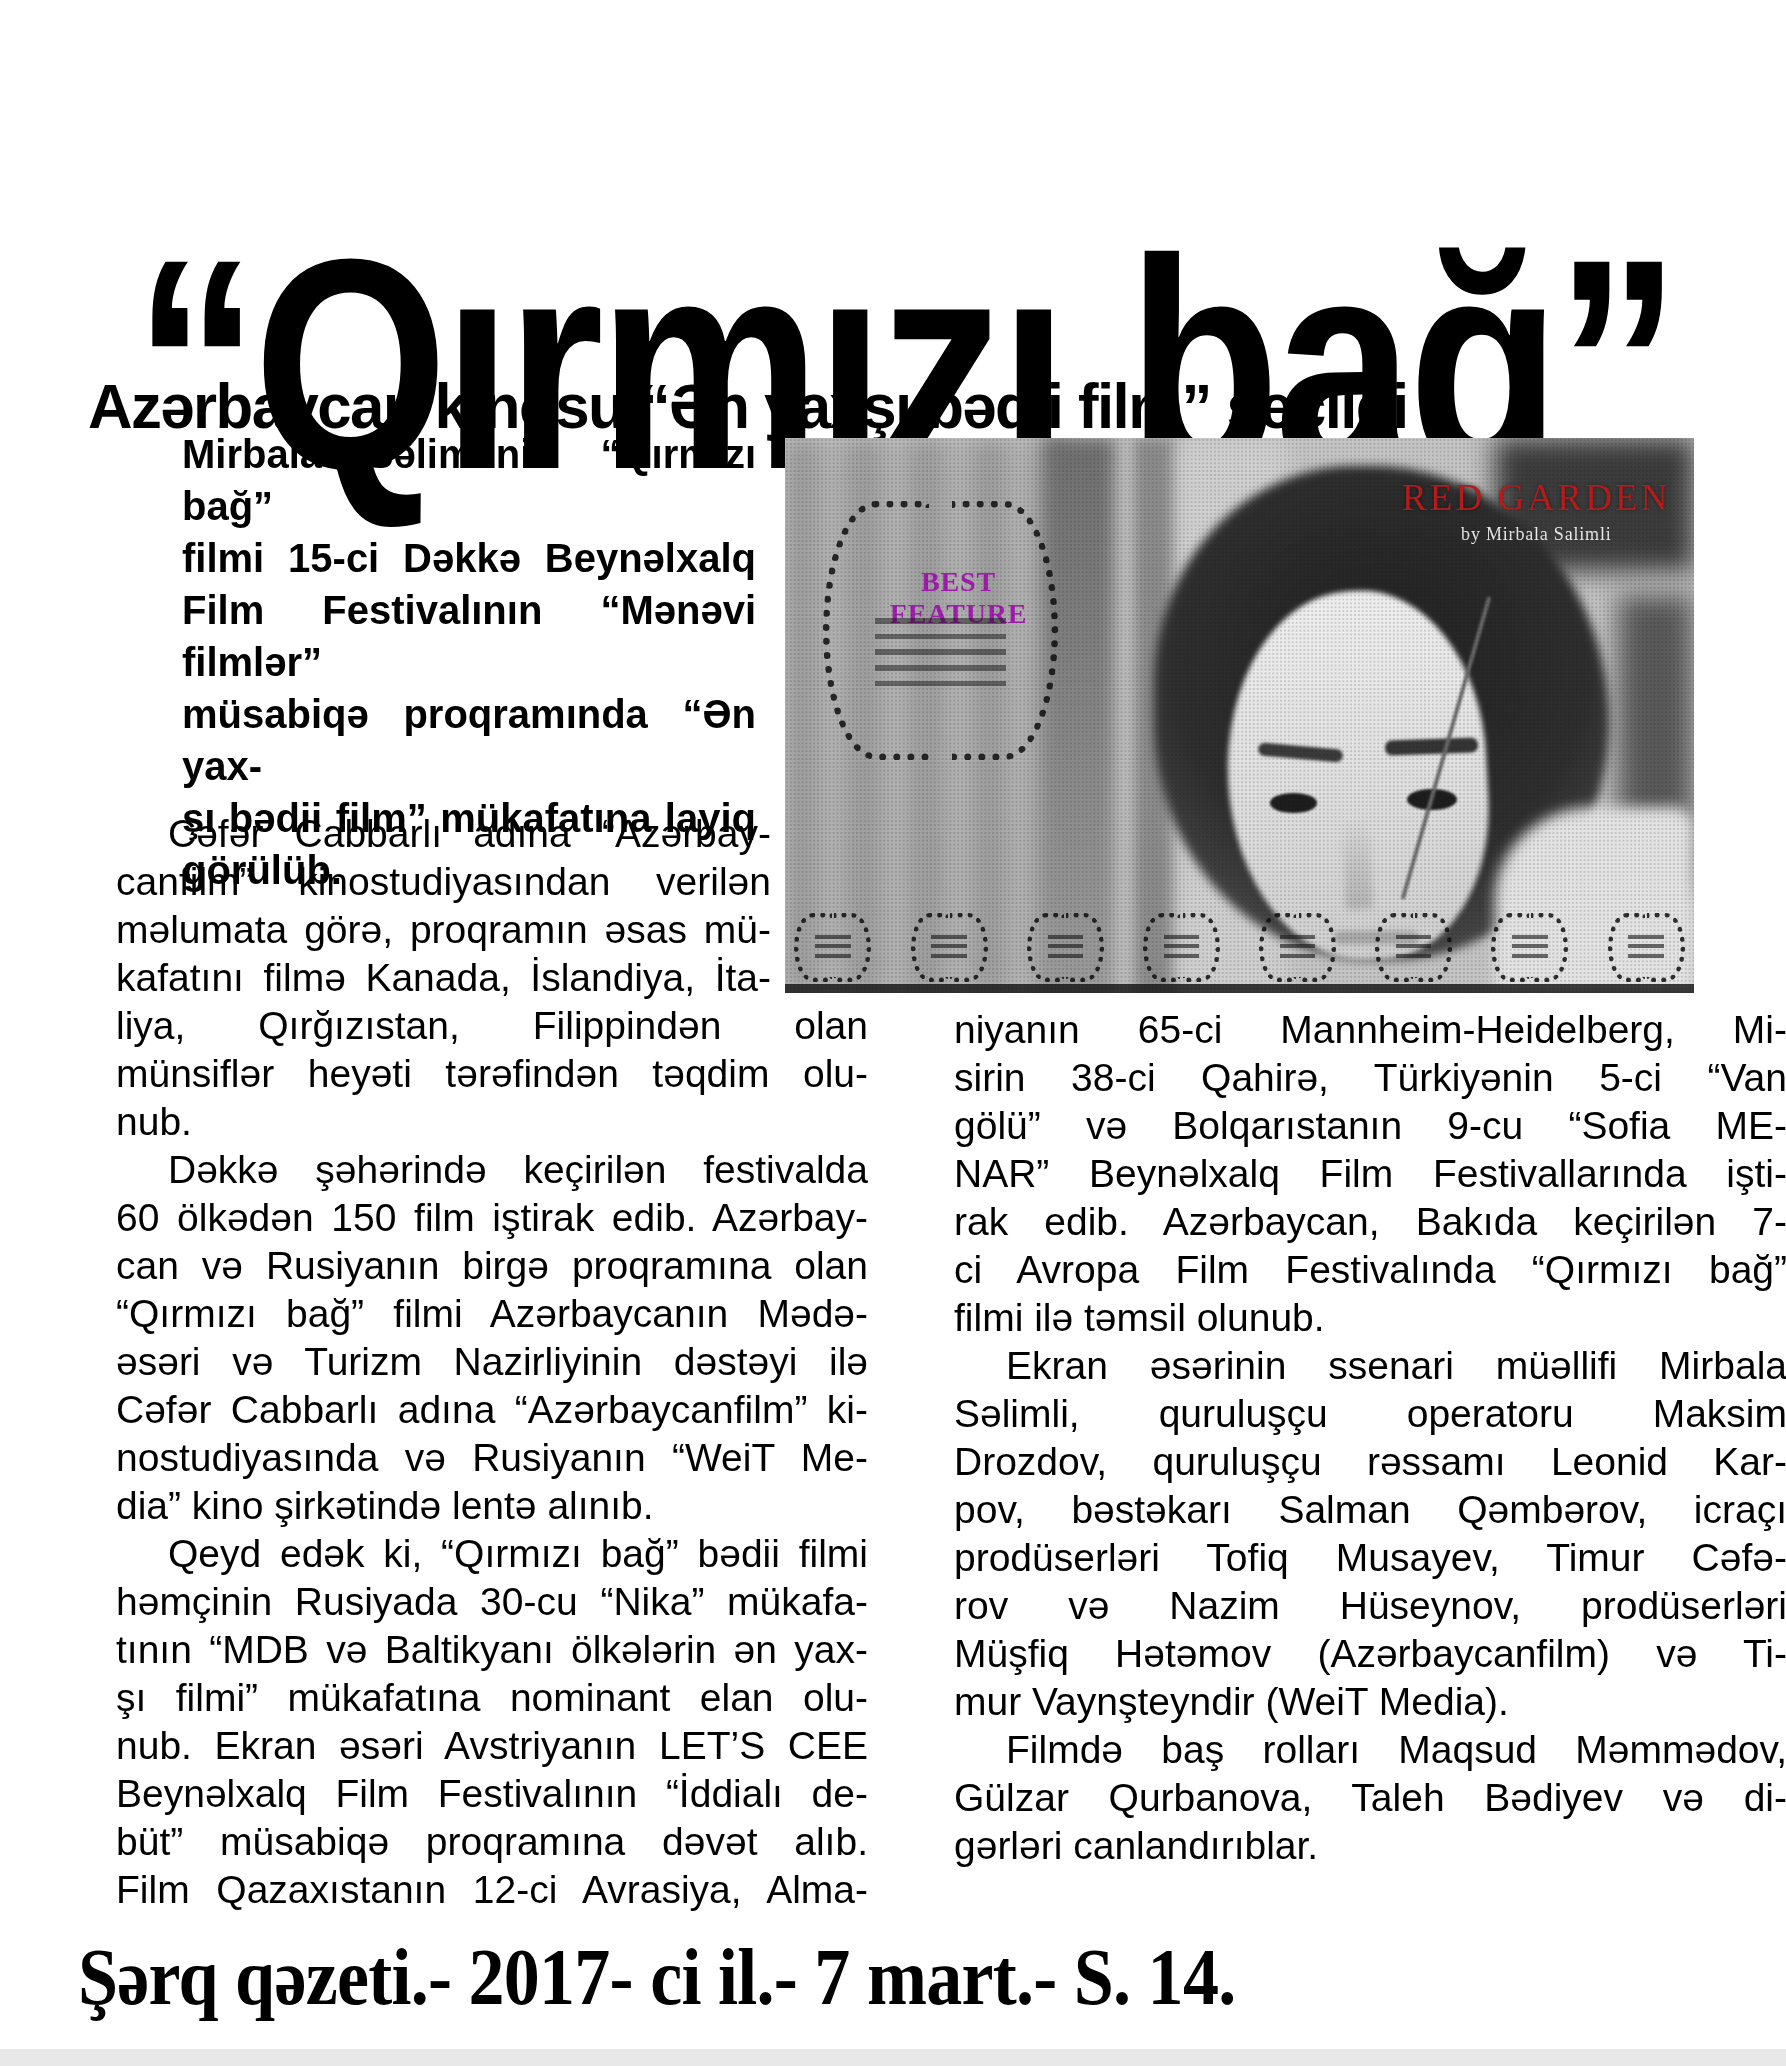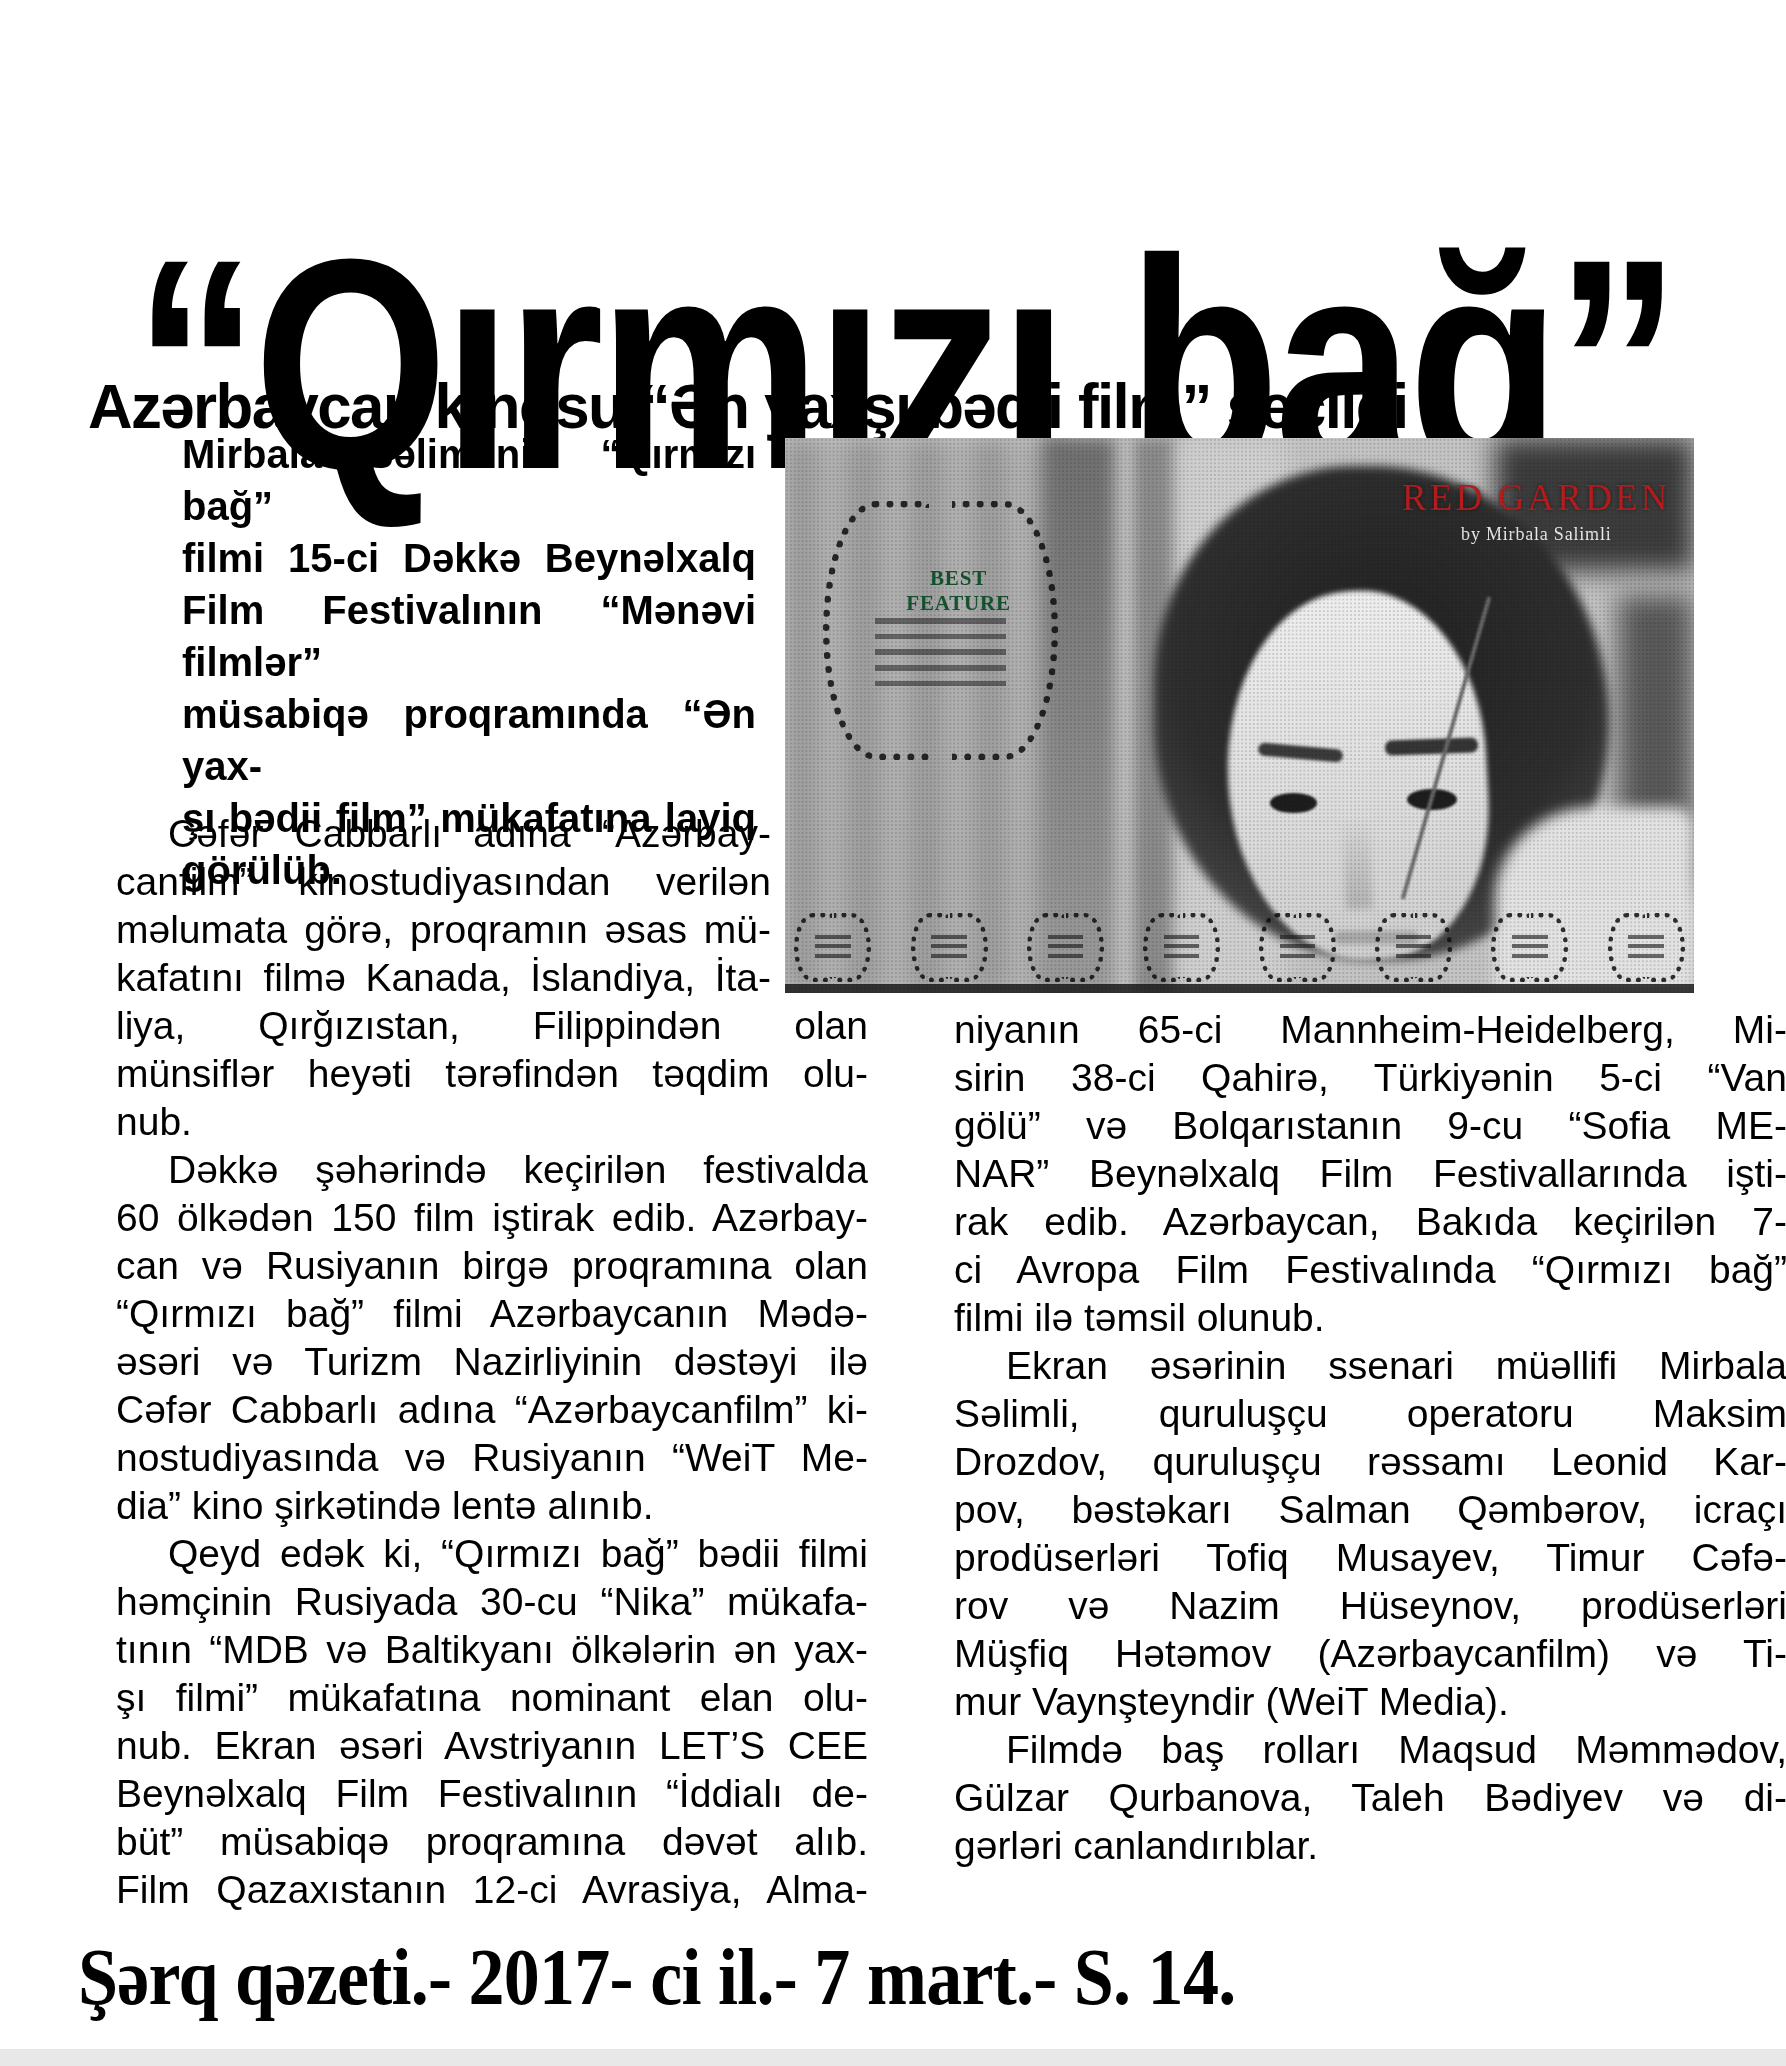"BEST FEATURE" .badge-label { color: #14532d -> #a21caf; font-size: 21px -> 28px }
